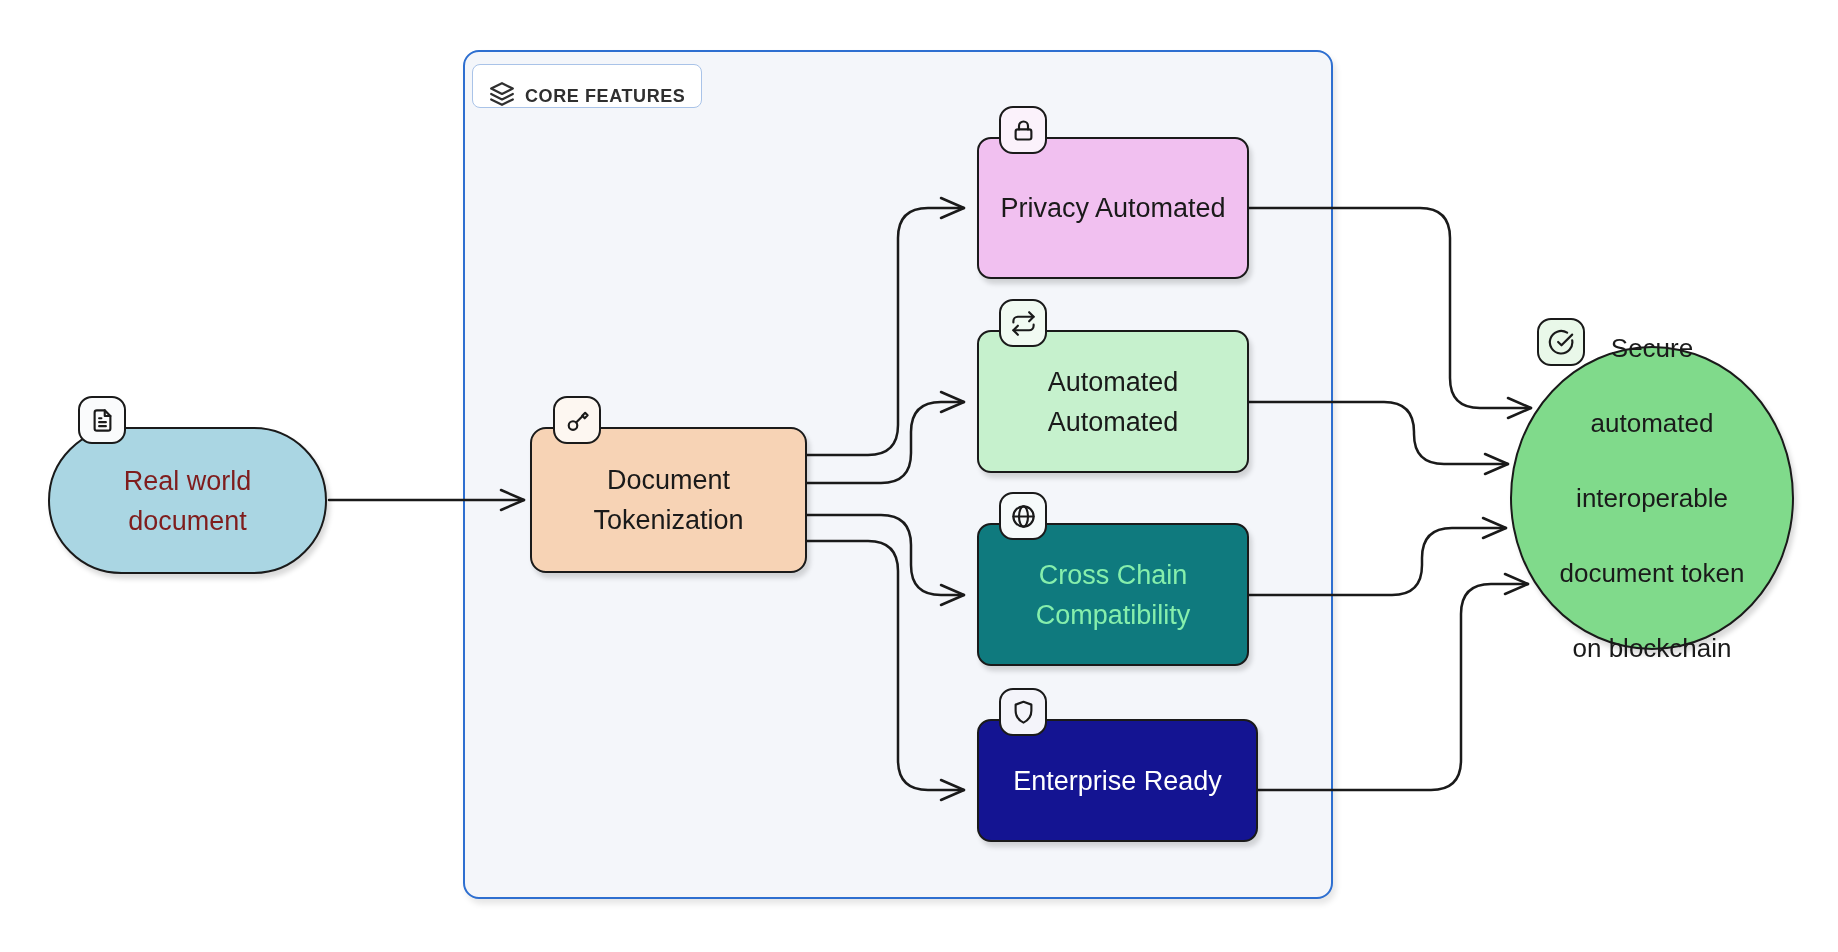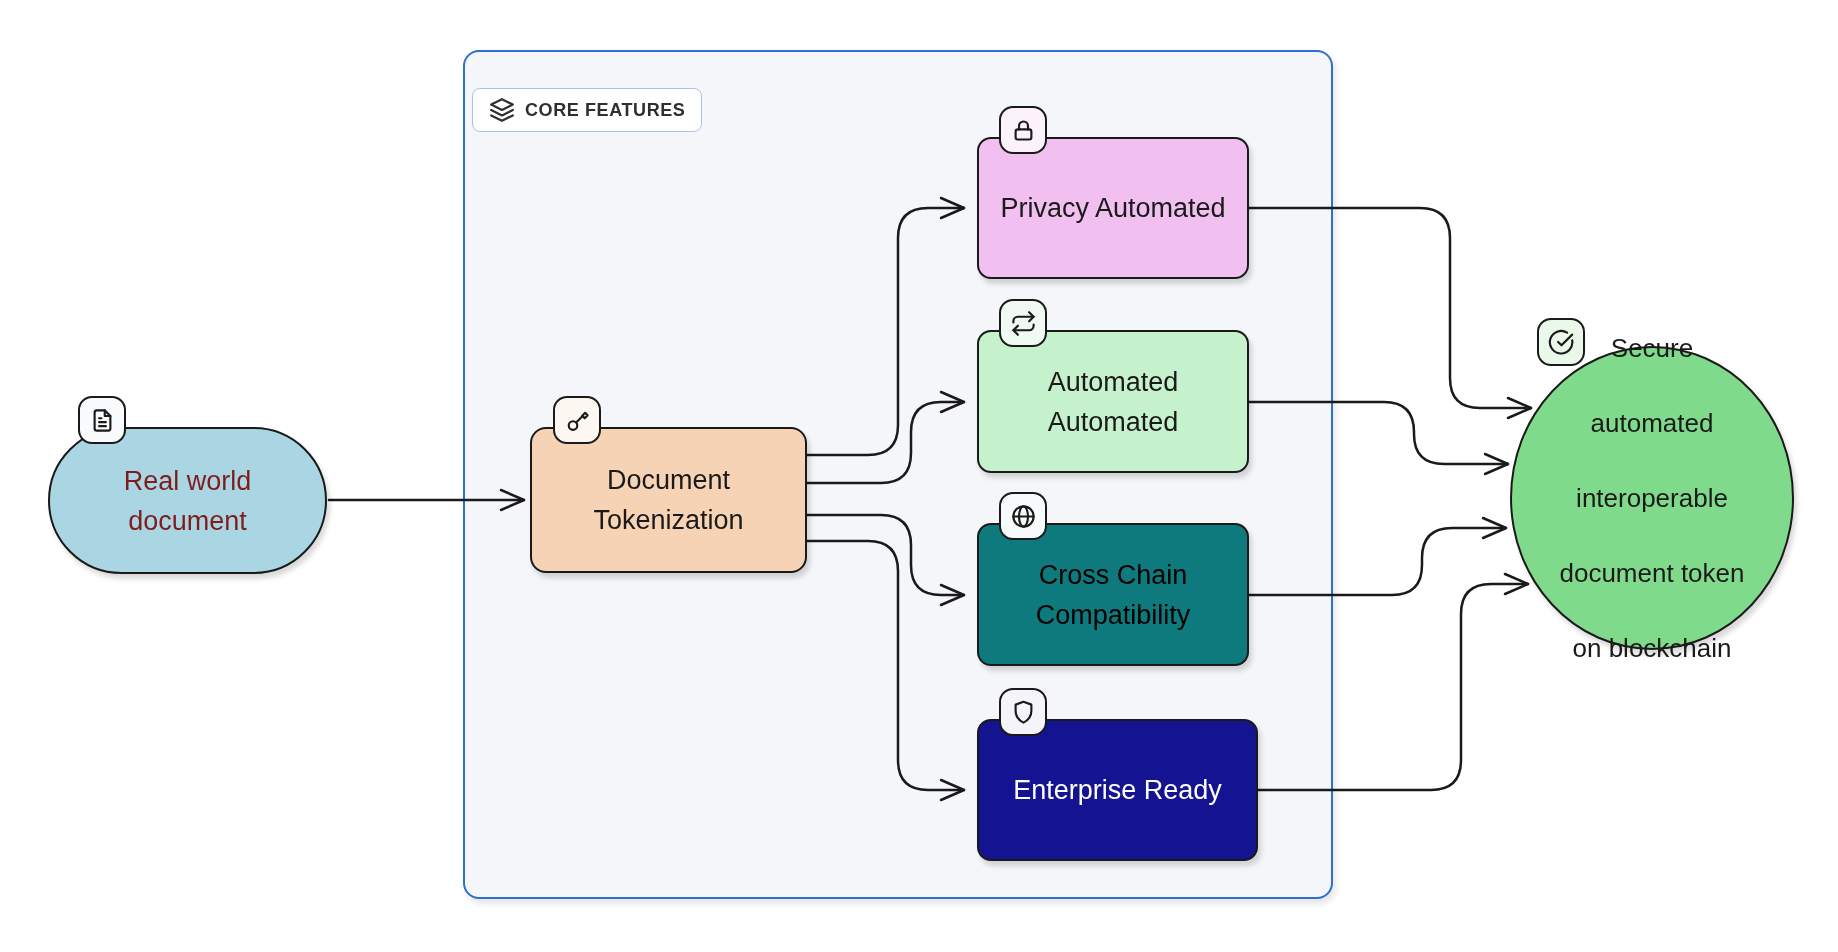"CORE FEATURES" .container-label { align-items: center -> flex-end; margin-top: 24px -> none }
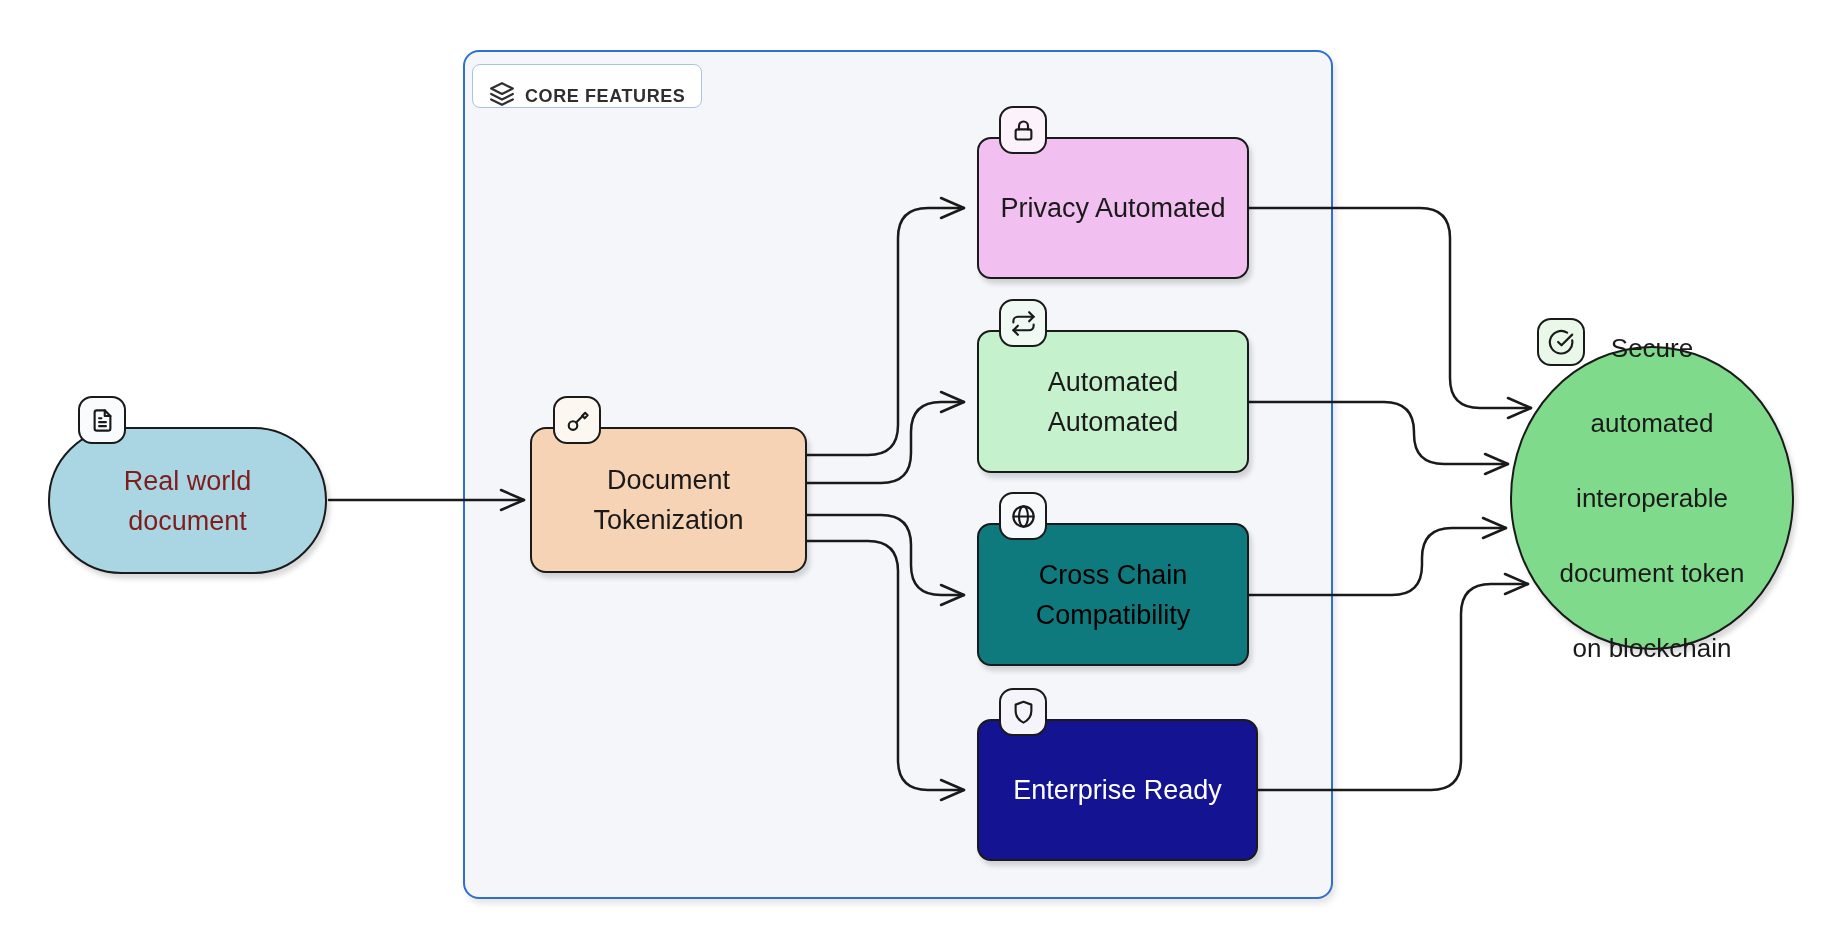"Cross Chain" div.node { color: #000000 -> #86efac }
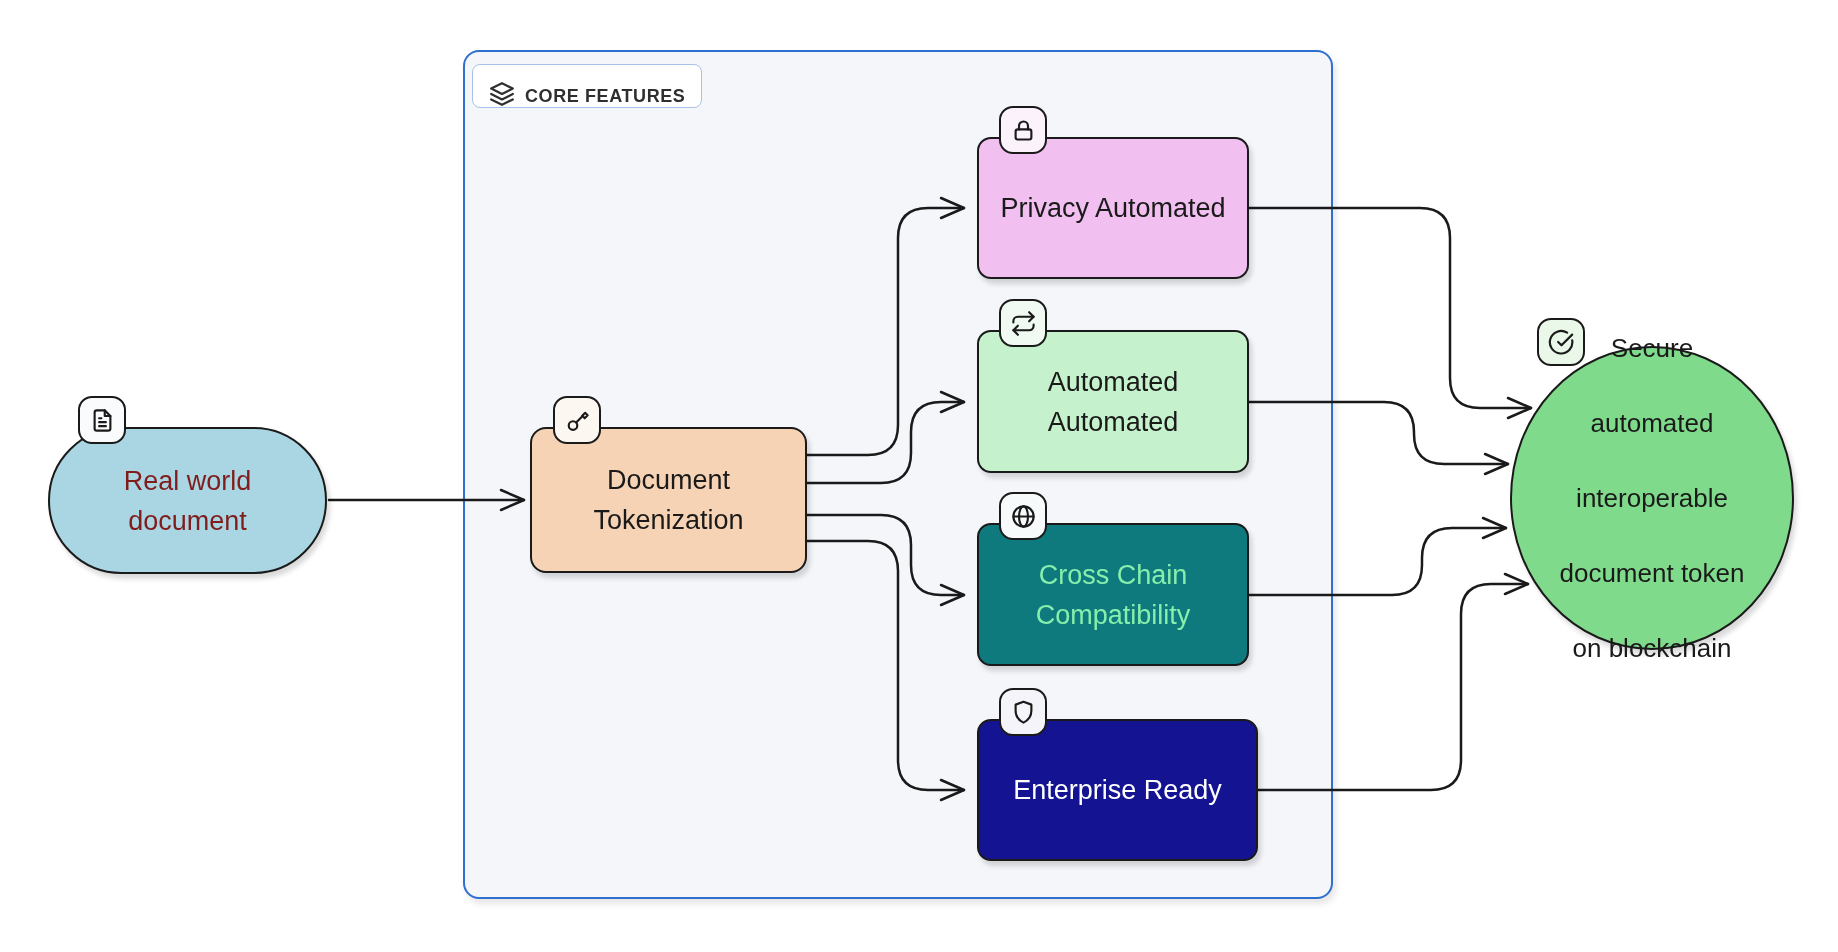"Enterprise Ready" .n-er { height: 142px -> 123px }
